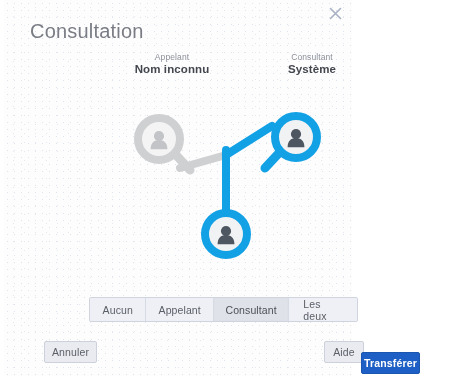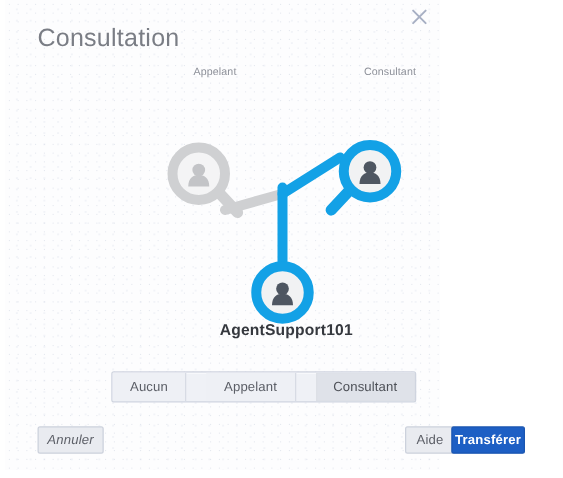"Nom inconnu" div.node-name { html: none -> <div>Nom inconnu</div> }
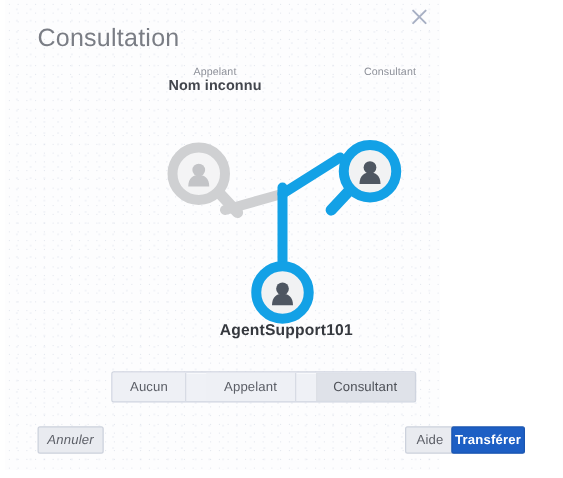"Système" div.node-name { html: none -> <div>Système</div> }
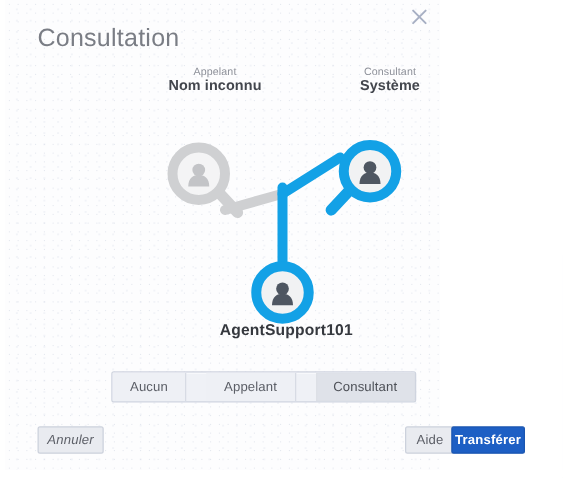"AgentSupport101" div.node-name-big { html: <div>AgentSupport101</div> -> none }
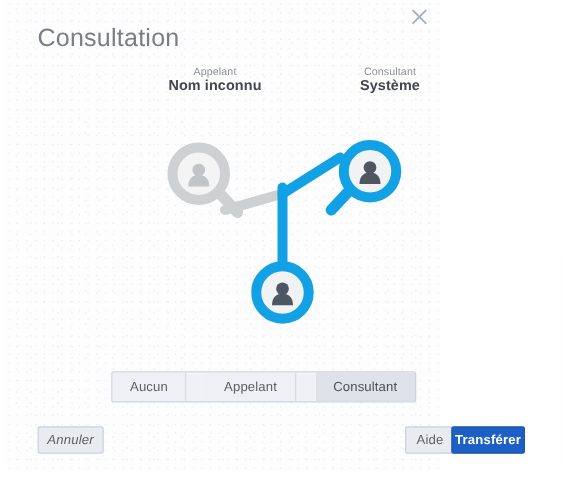"Aucun" #segmented { gap: 16px -> none }
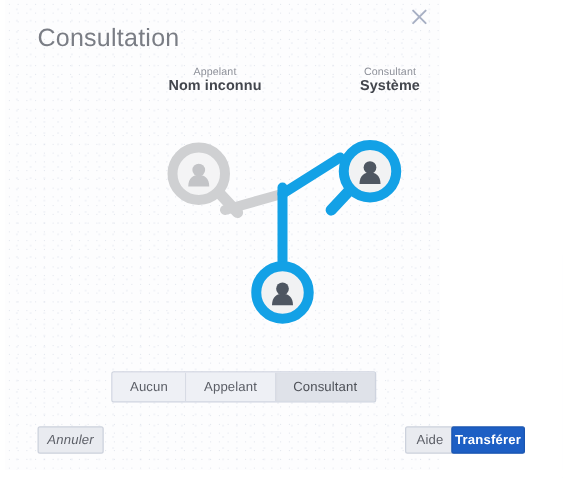"Les deux" div.seg { html: none -> <div>Les deux</div> }
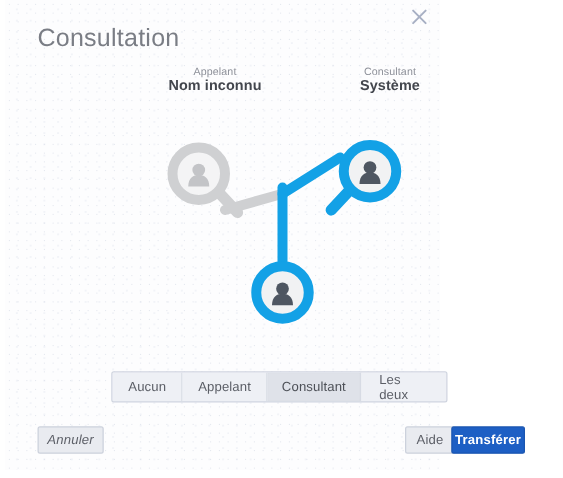"Annuler" #btn-cancel { font-style: italic -> none; left: 26px -> 40px }
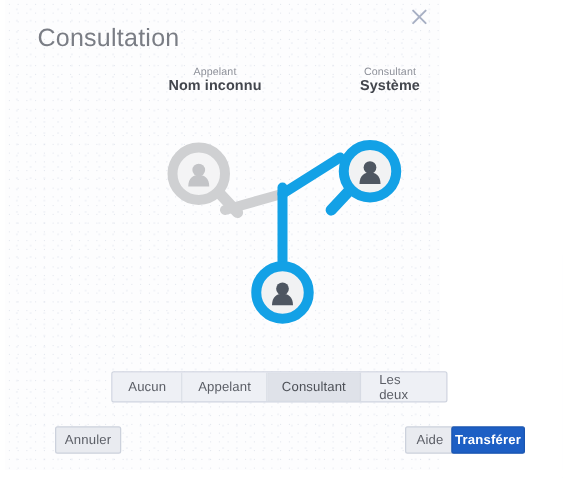"Transférer" .btn-primary { margin-top: none -> 11px }
